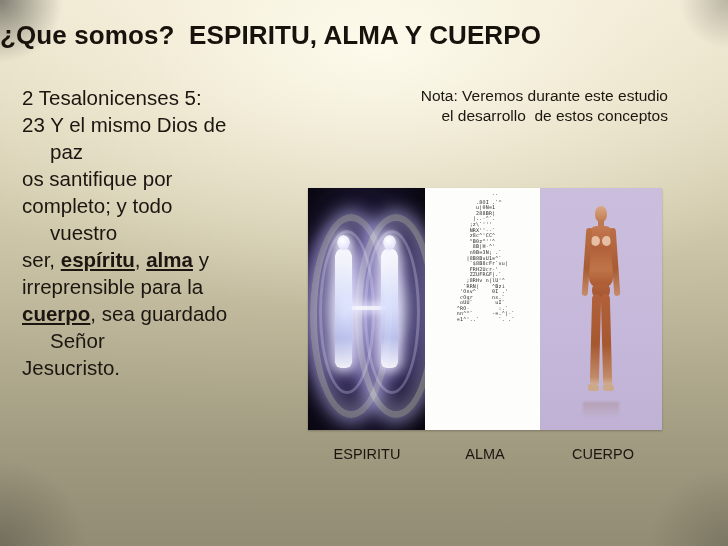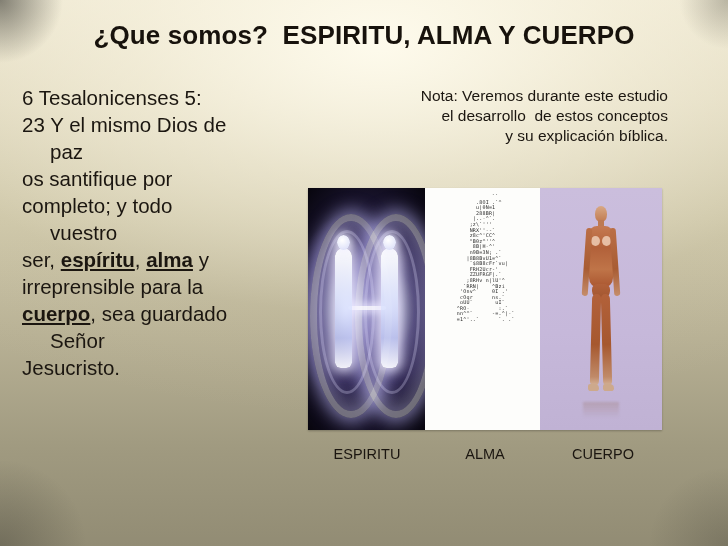"¿Que somos? ESPIRITU, ALMA Y" #title { text-align: center -> none }
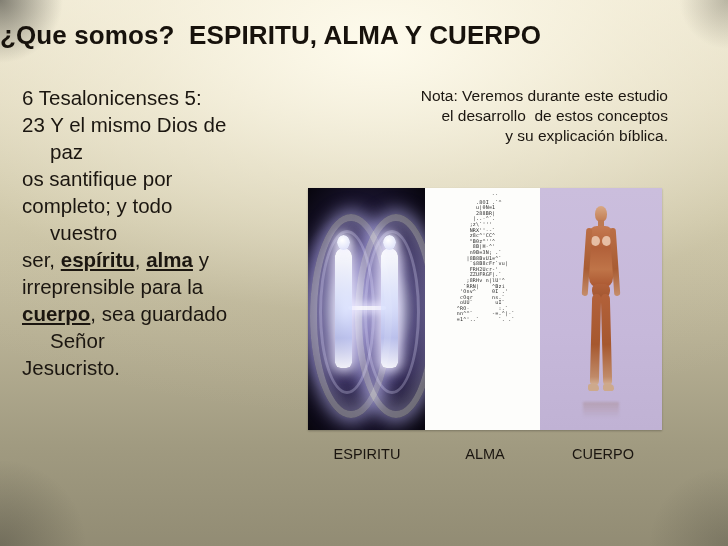"6 Tesalonicenses 5:" div.ln { text: 6 -> 2 }
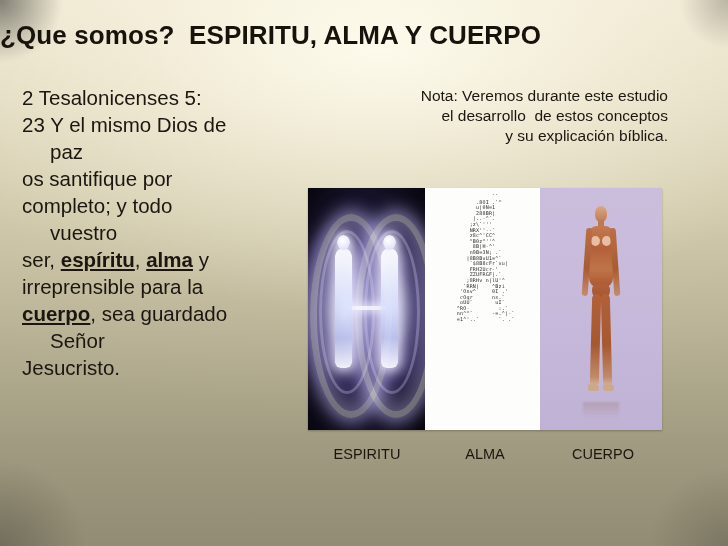"y su explicación bíblica." span.nline { html: <span>y su explicación bíblica.</span> -> none }
